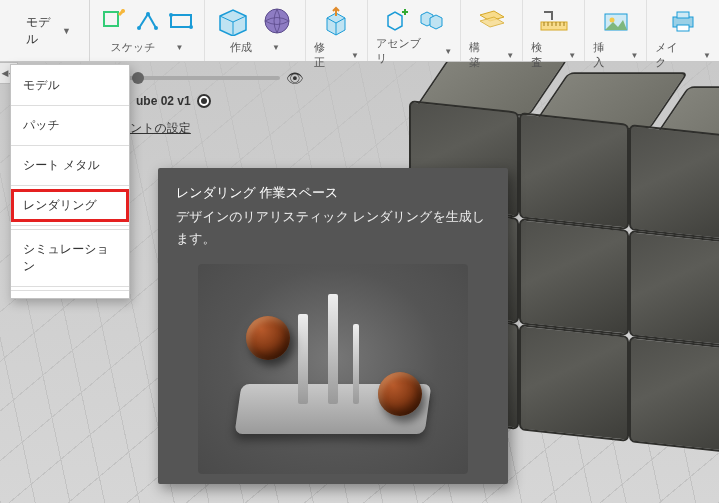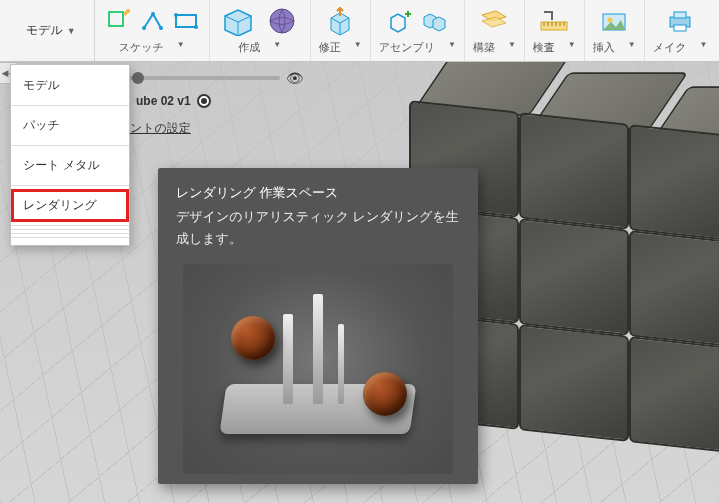"スケッチ" .tool-label { align-items: none -> center; gap: 13px -> 20px }
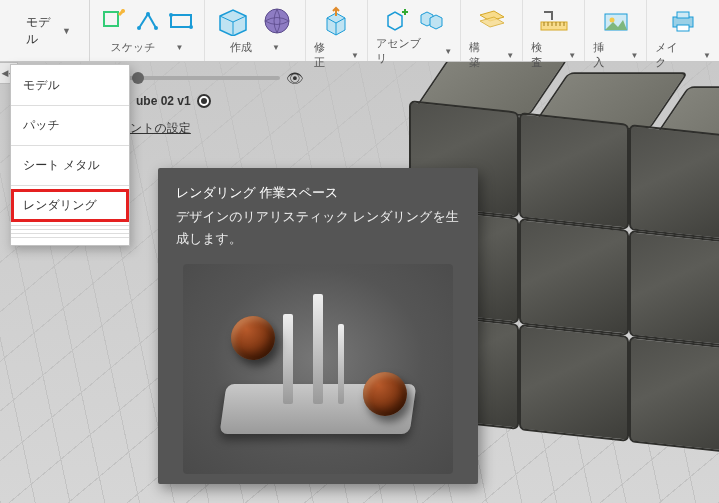"レンダリング 作業スペース" .tooltip { width: 320px -> 350px }
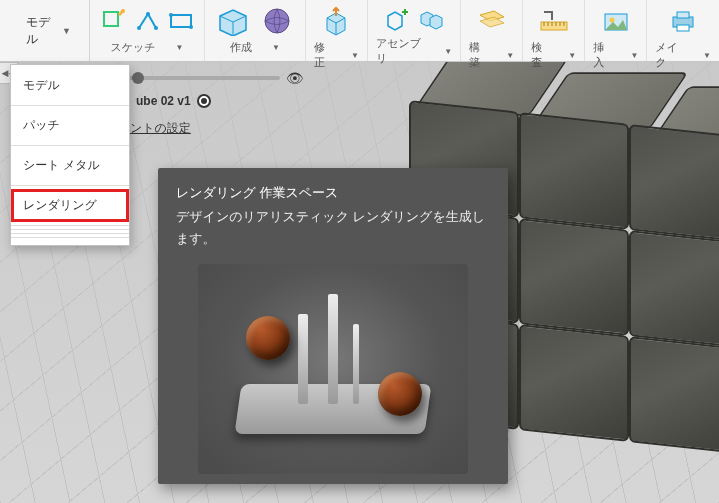"シミュレーション" div.menu-item { html: none -> <div> <span>シミュレーション</span> </div> }
